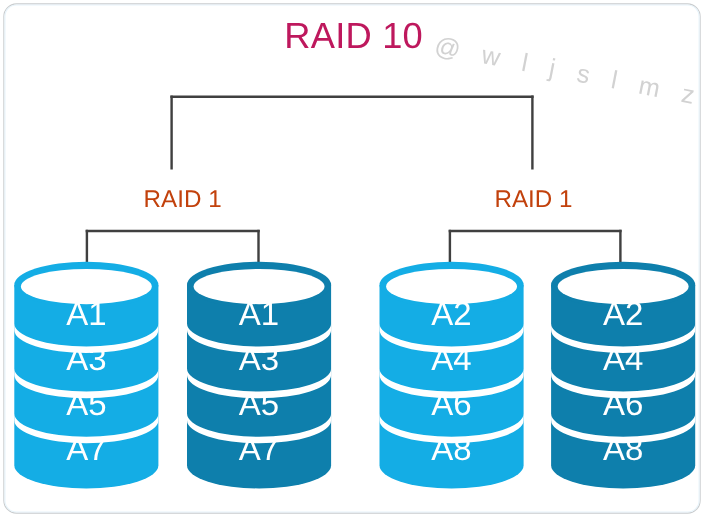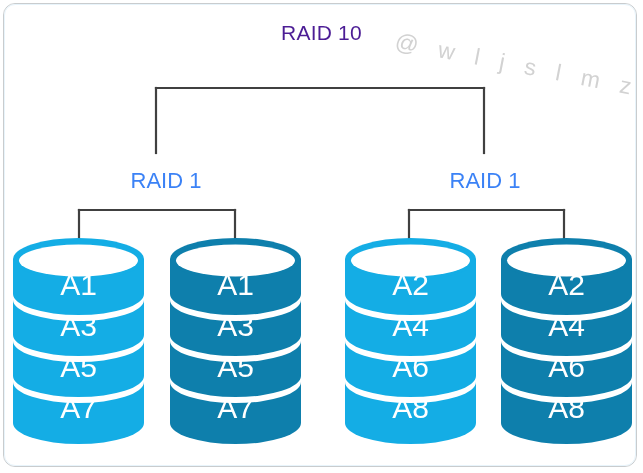"RAID 10" .title-line { color: #4c1d95 -> #be185d; font-size: 21px -> 33px }
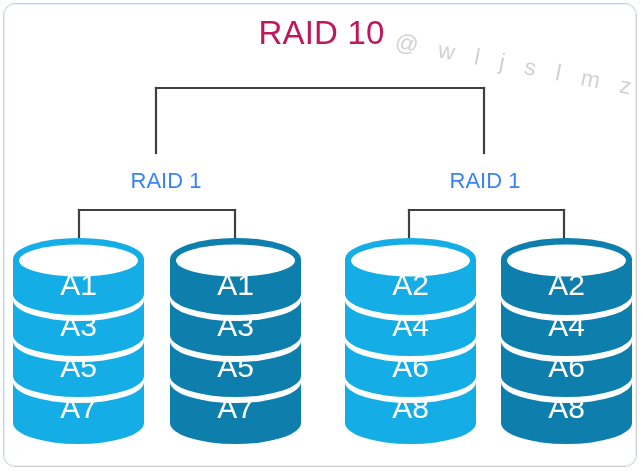"RAID 1" .raid1-label { color: #3b82f6 -> #c2410c }
